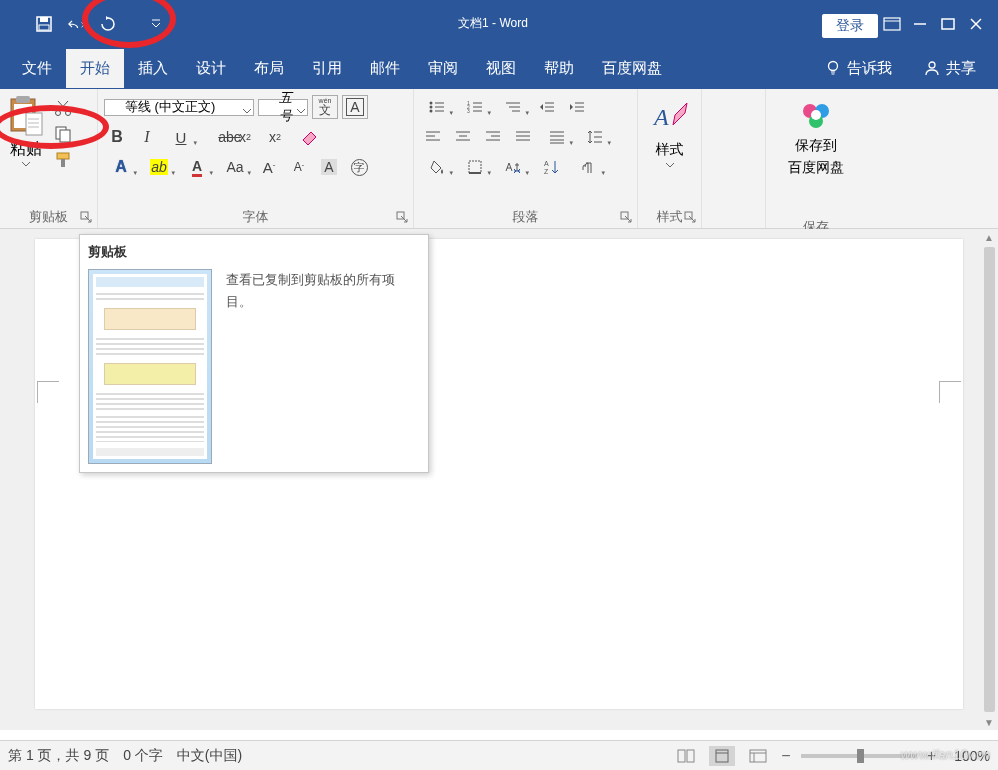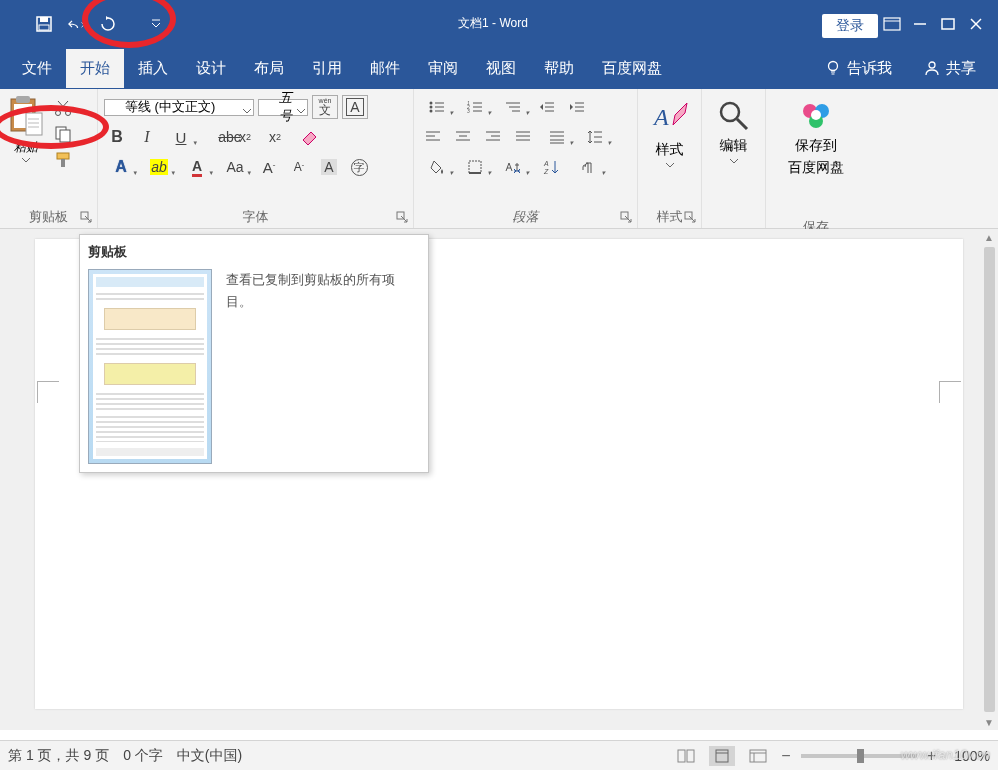"粘贴" span { font-size: 12px -> 16px; font-style: italic -> none }
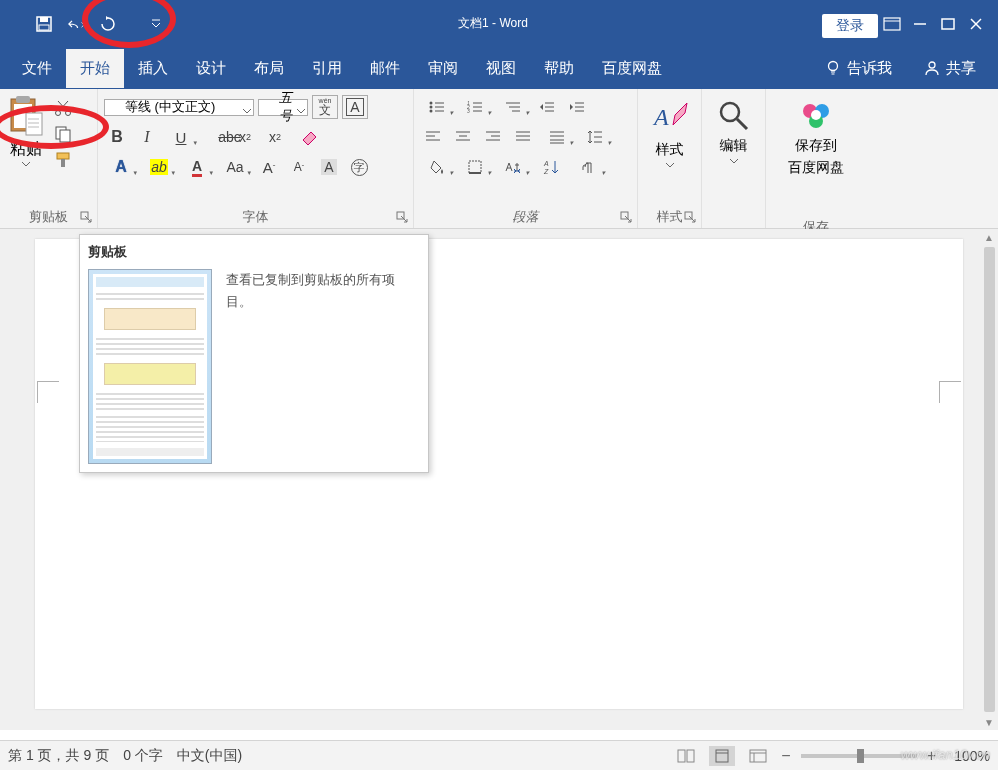"编辑" div.ribbon-body { html: <div> <div> <svg> <circle></circle> <line></line> </svg> <span>编辑</span> <svg> <path></path> </svg> </div> </div> -> none }
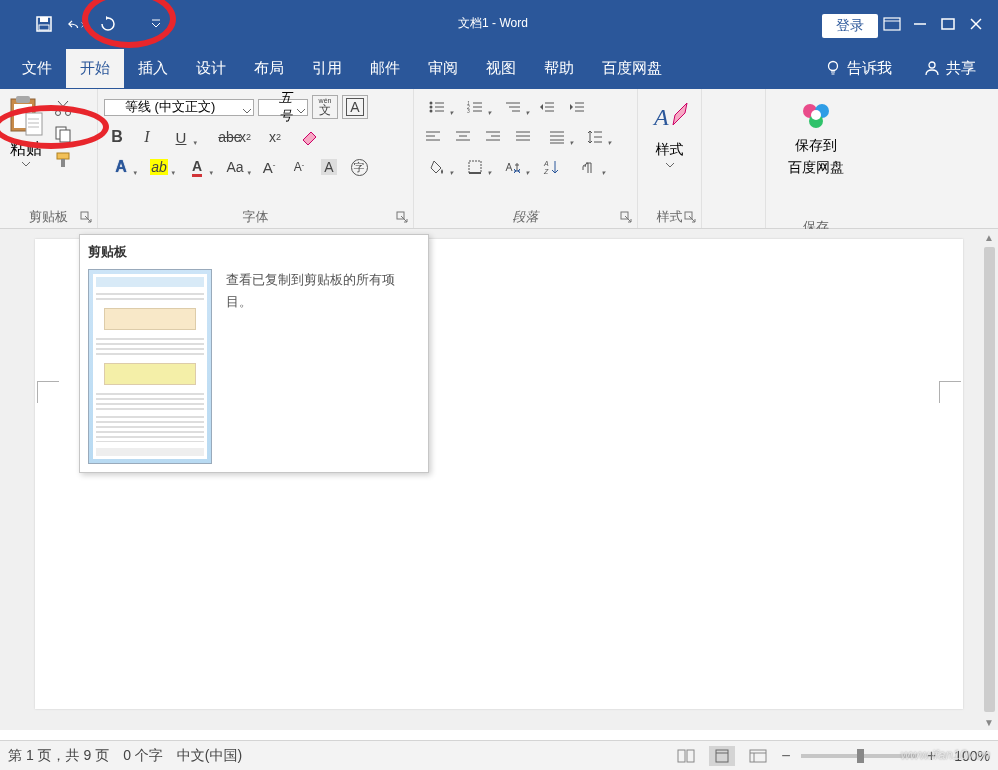"段落" .g-para { font-style: italic -> none }
